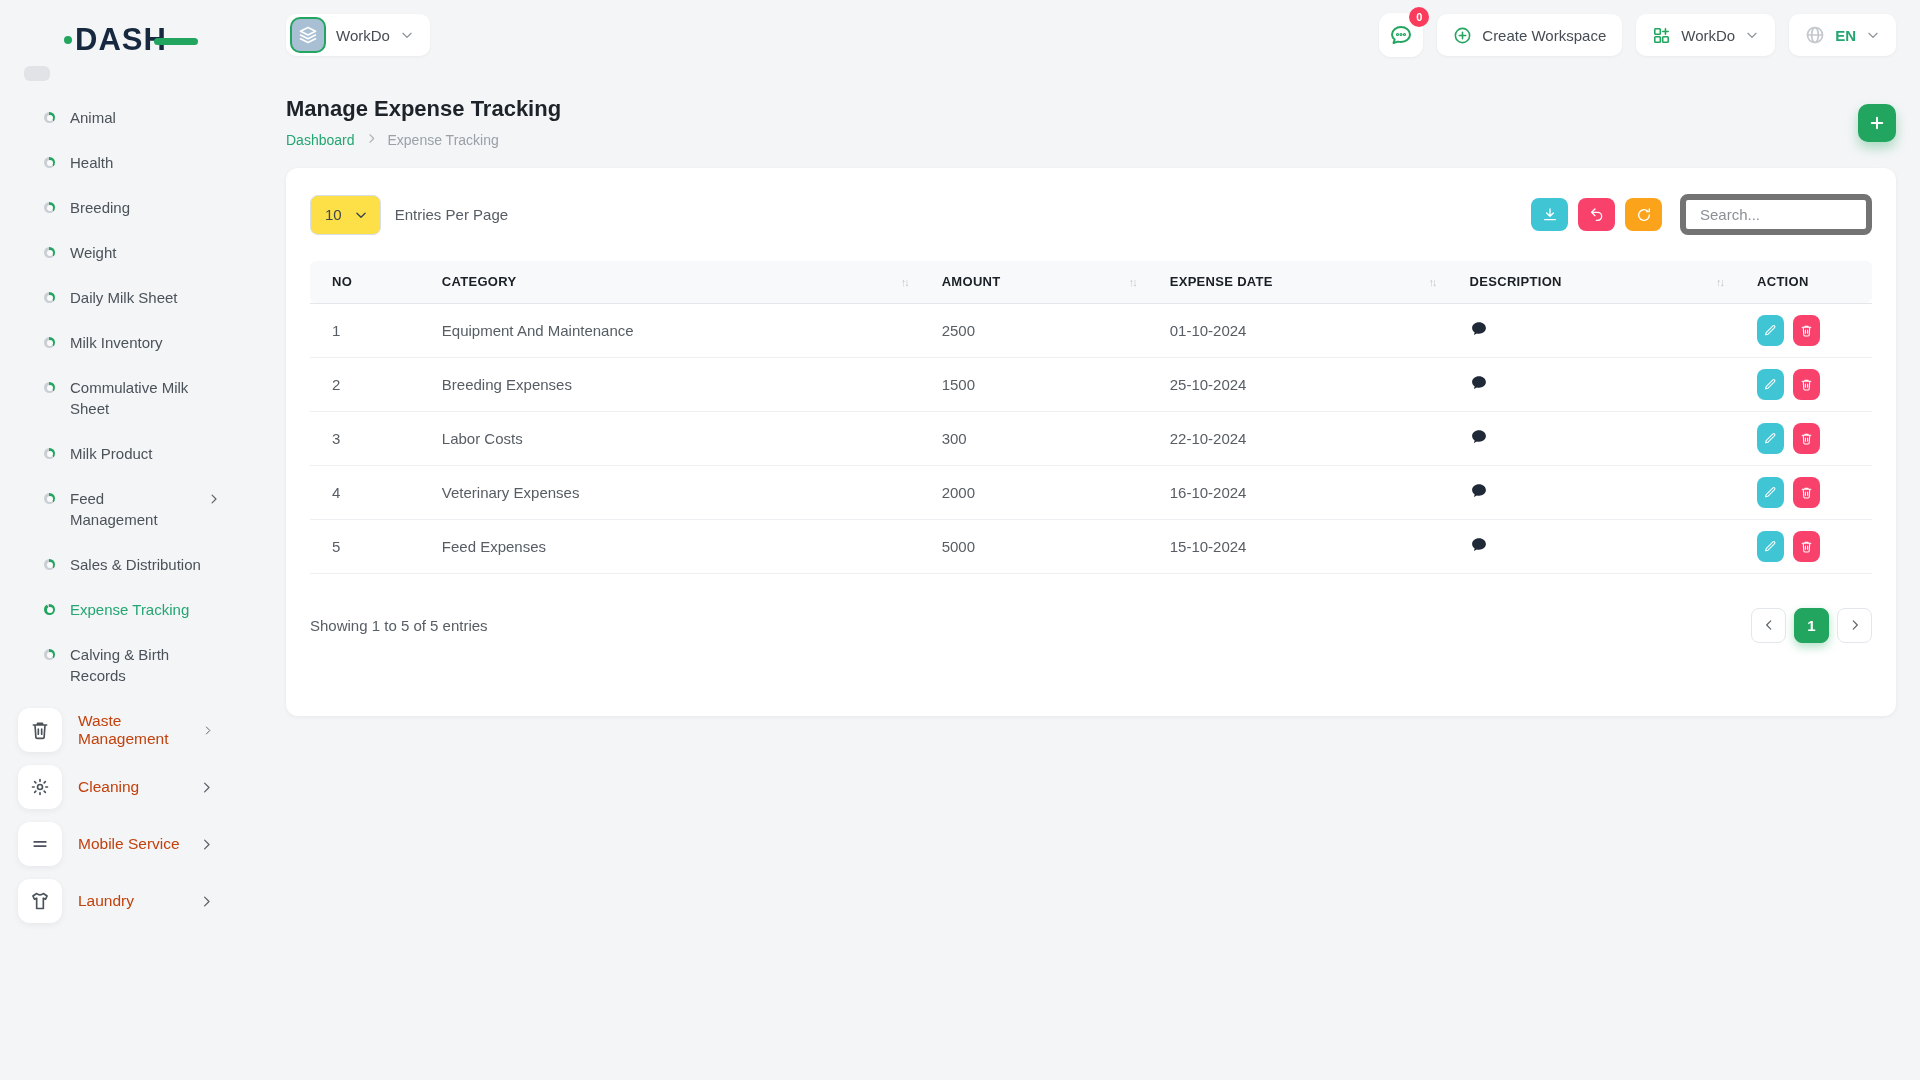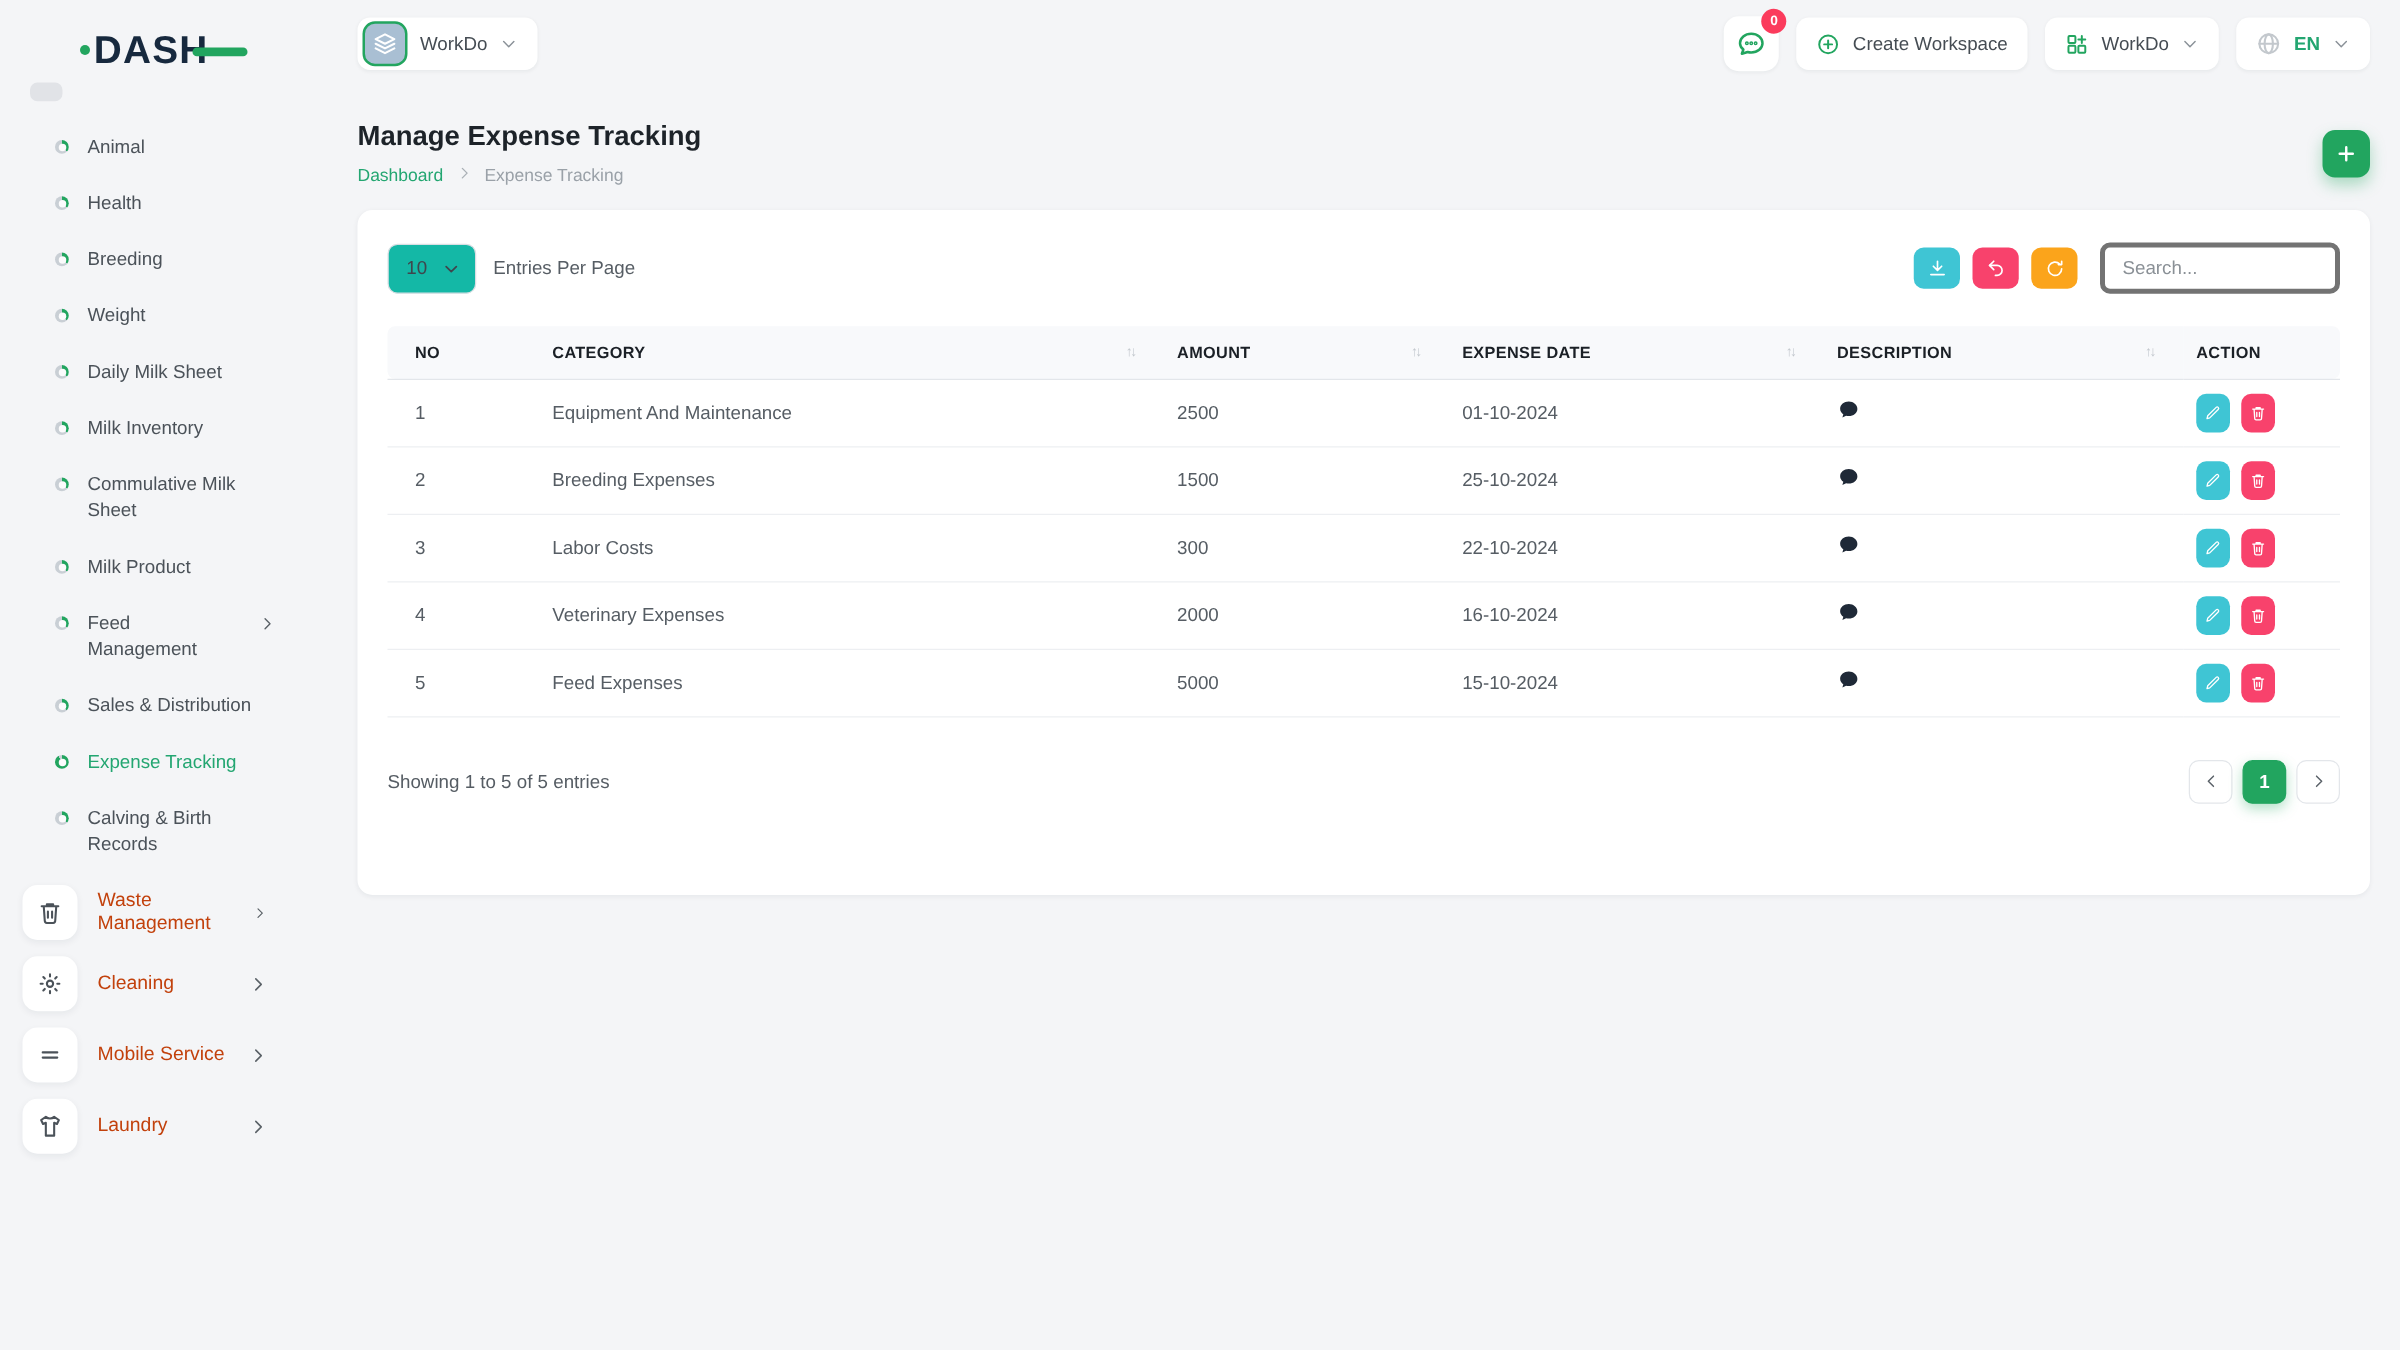"10" .select { background: #14b8a6 -> #fde047 }
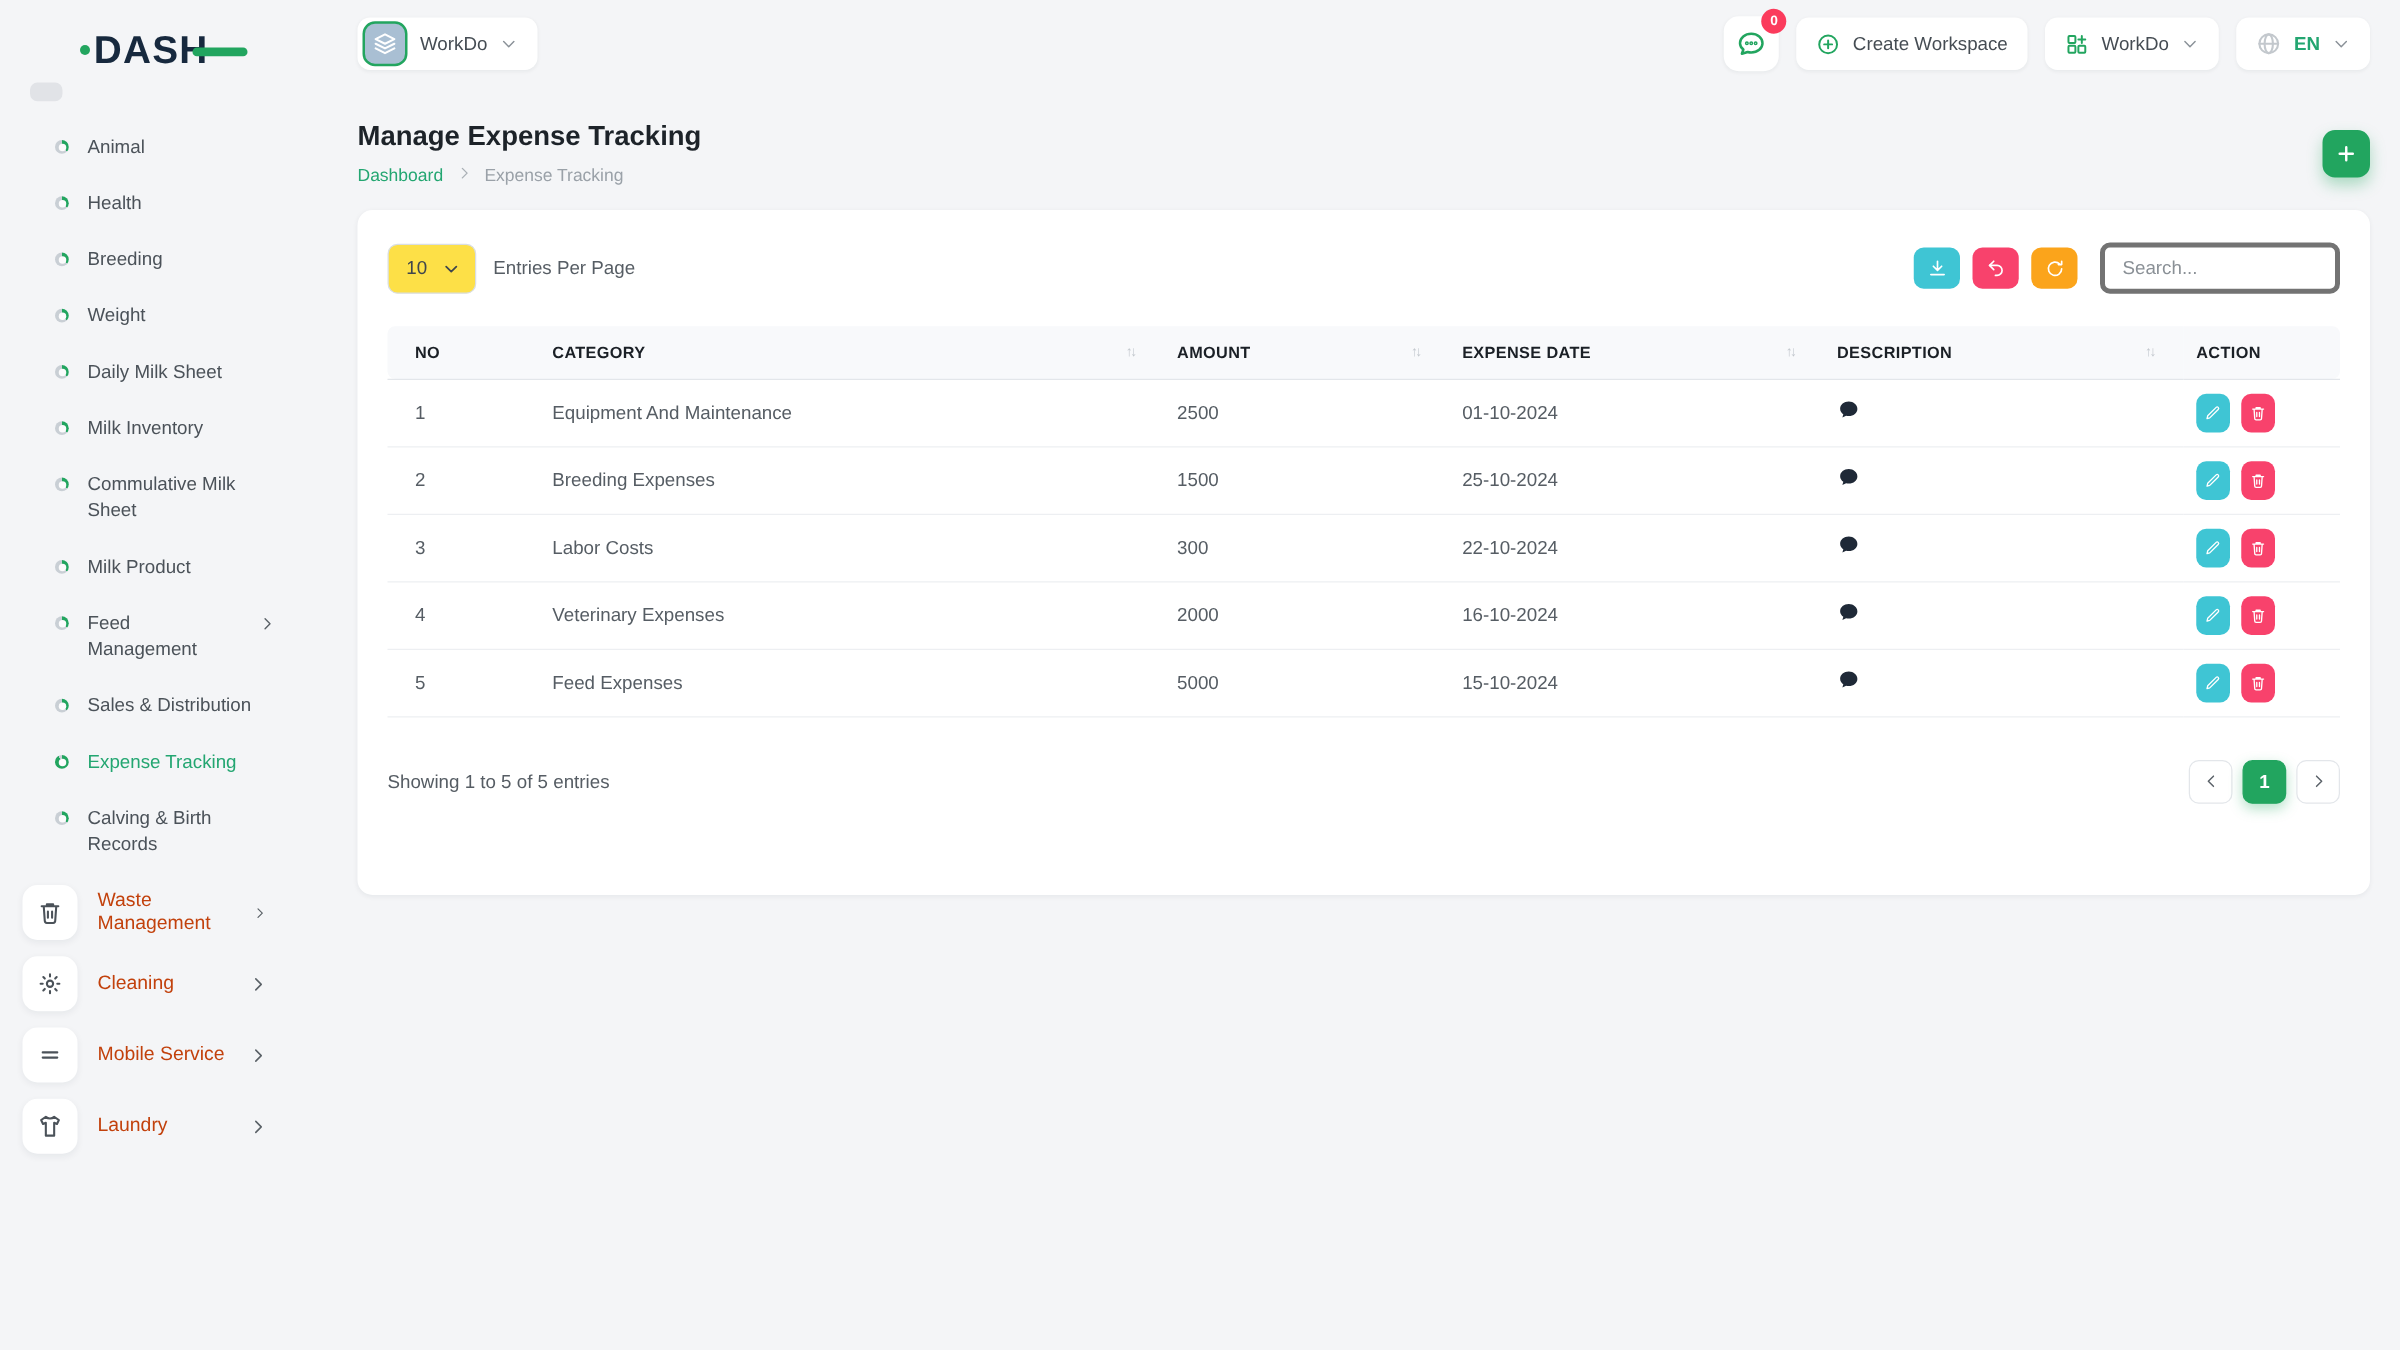"Search..." .search { border: 4px solid #737373 -> 6px solid #737373 }
